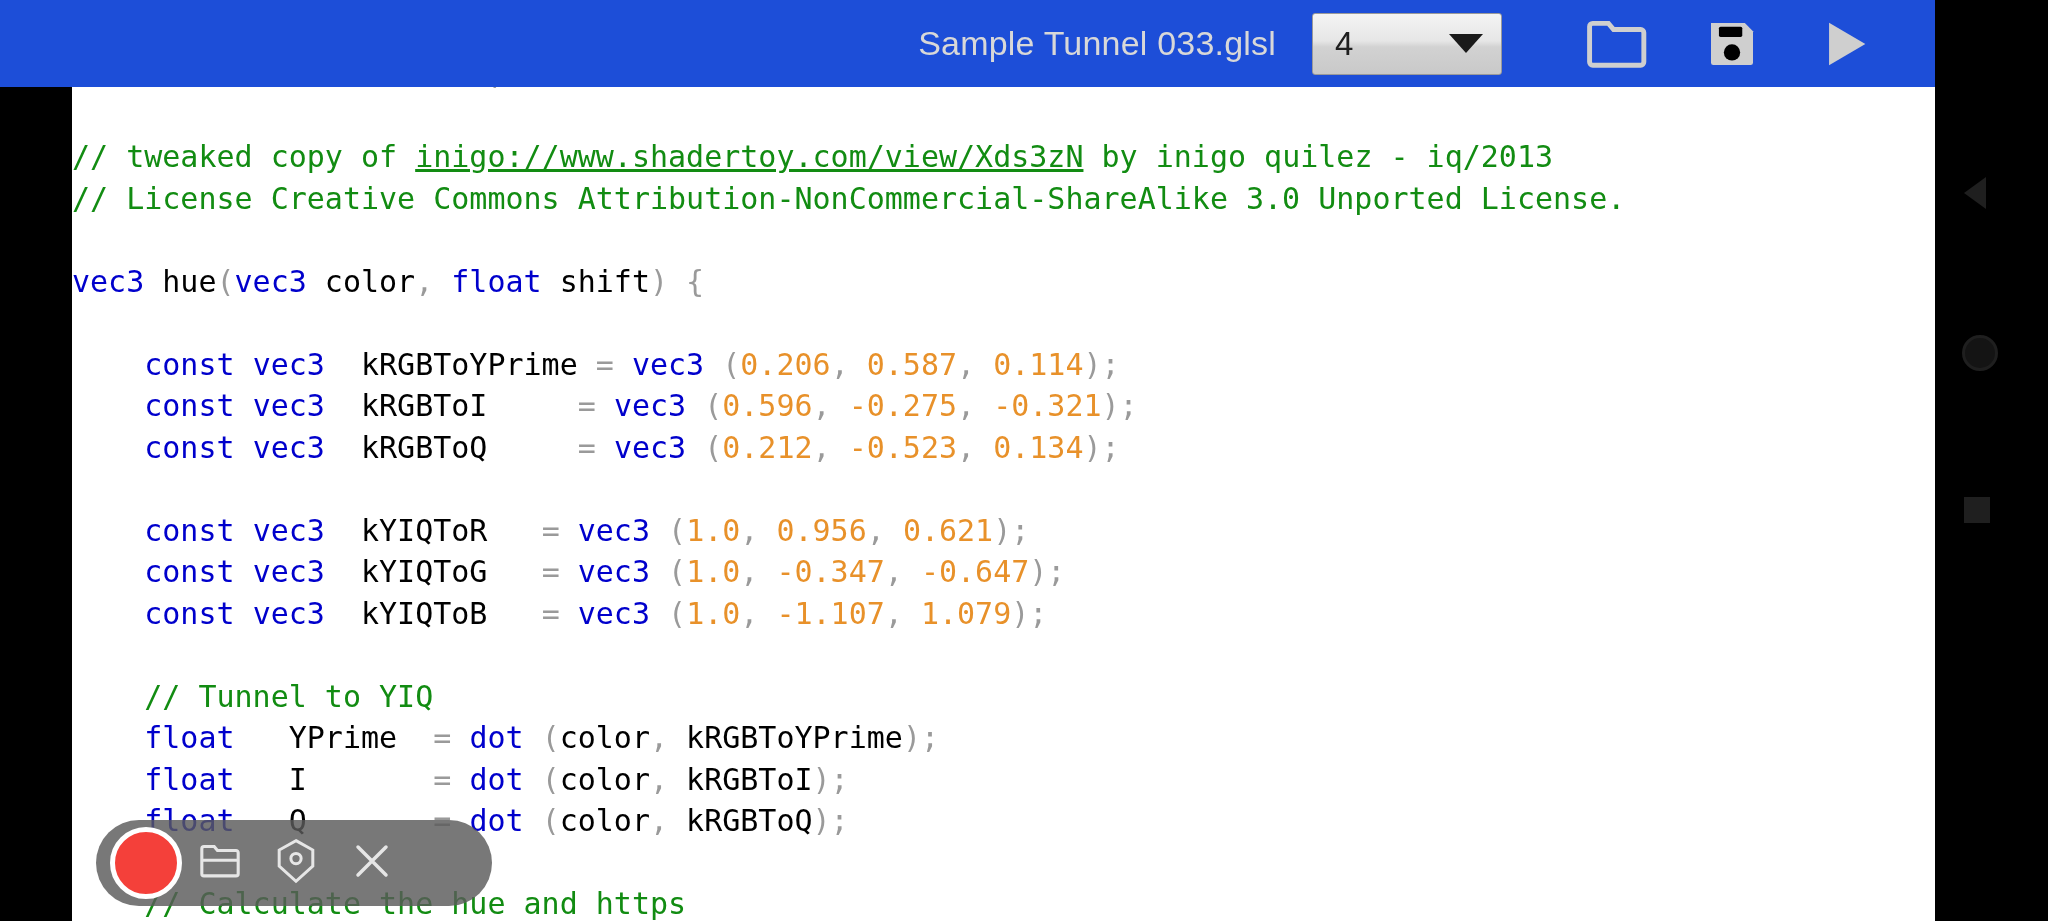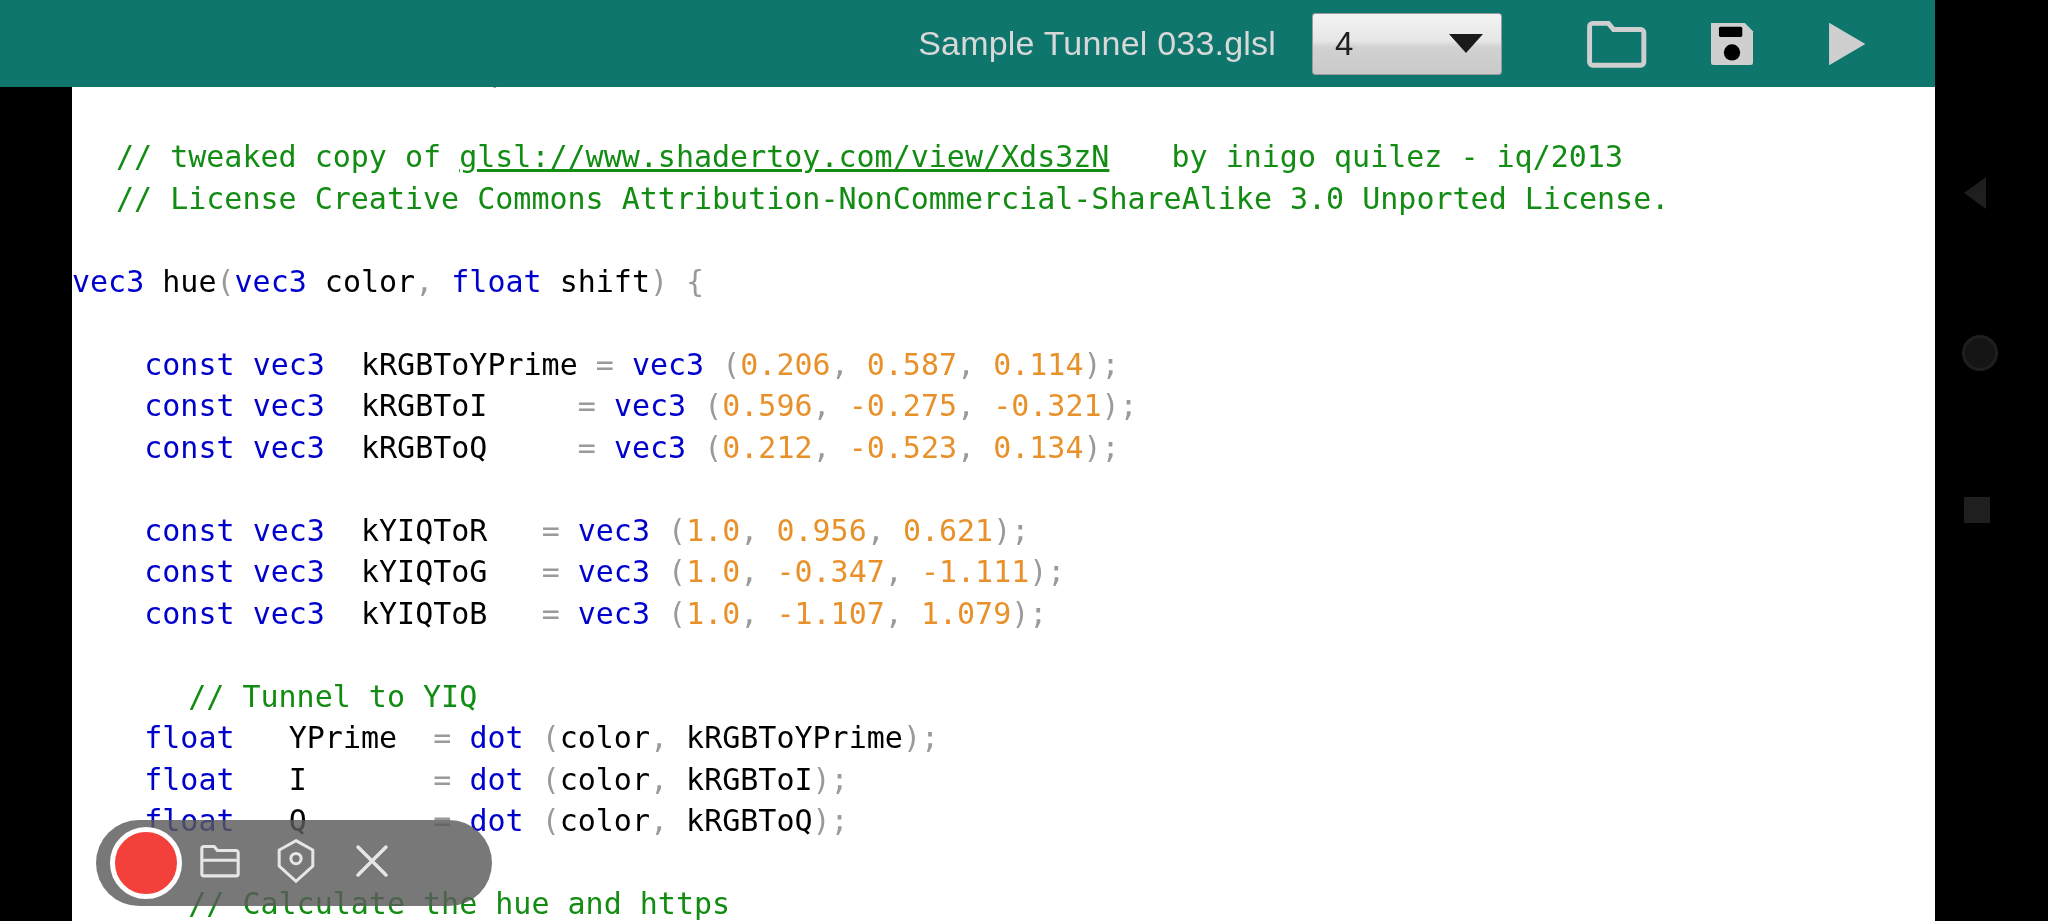"Sample Tunnel 033.glsl" #topbar { background: #0f766e -> #1d4ed8 }
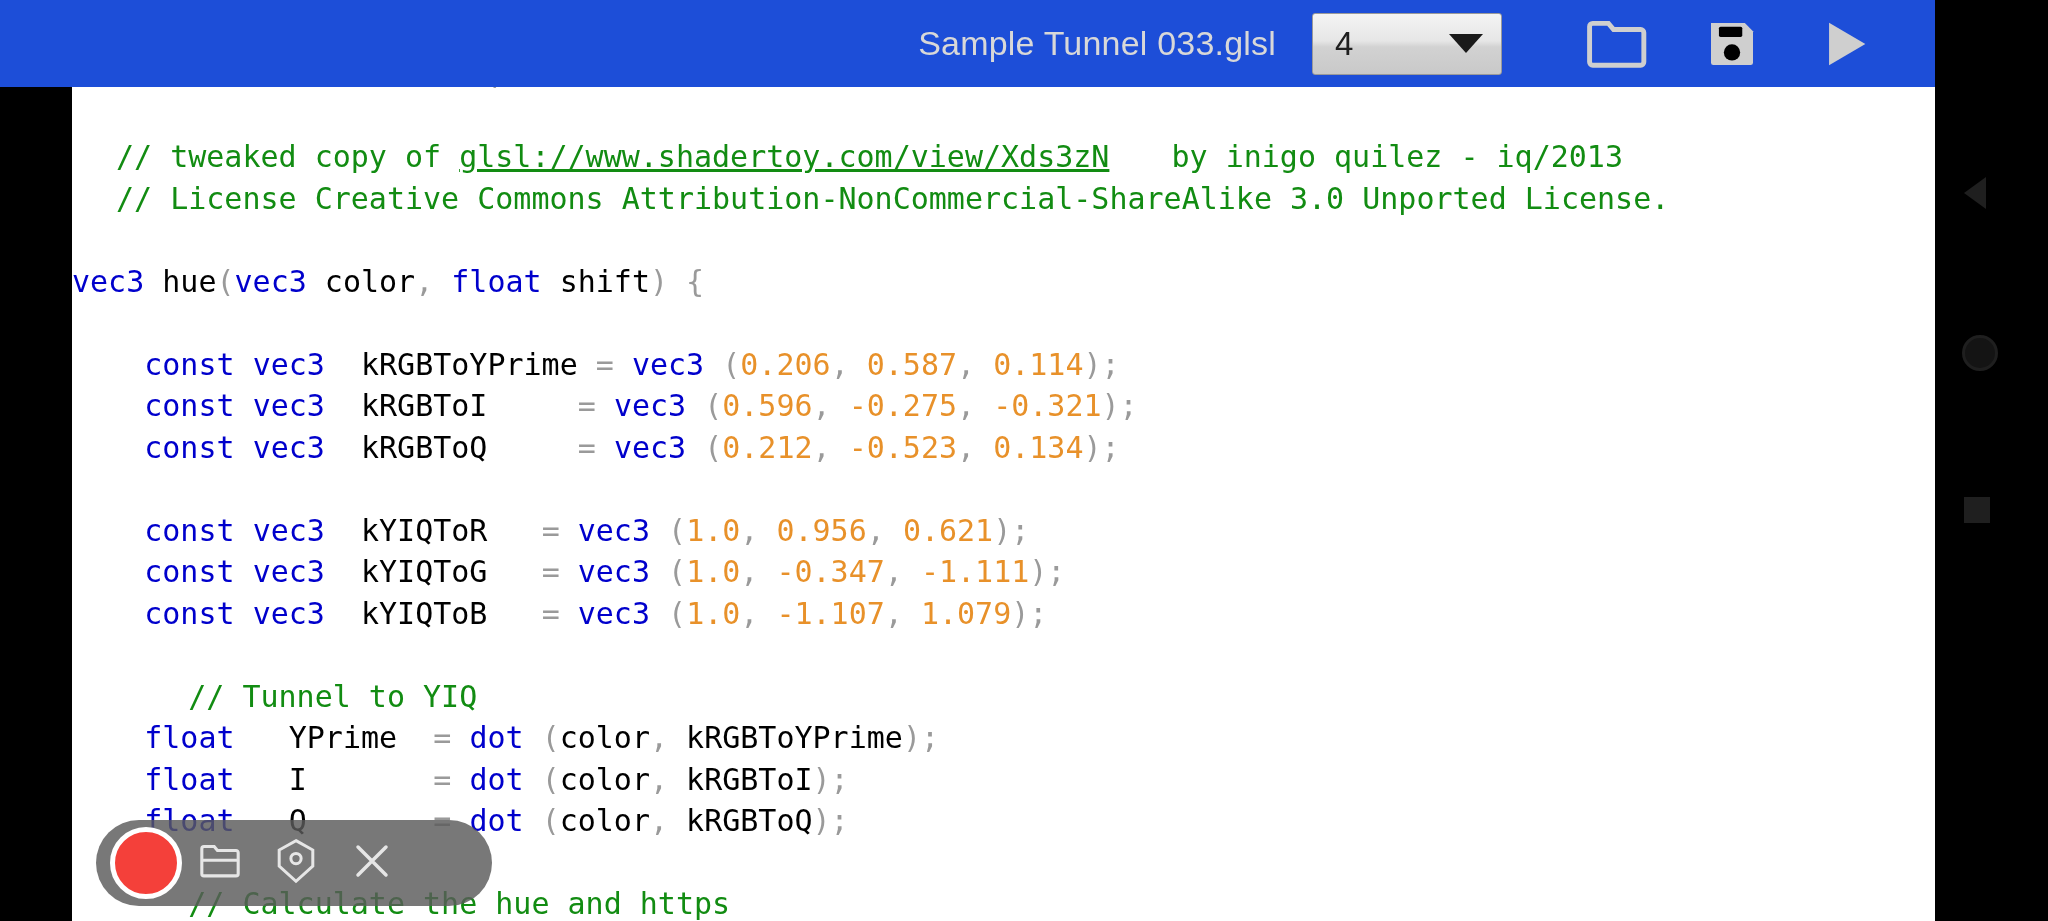"// tweaked copy of" .cm { padding-left: 44px -> none }
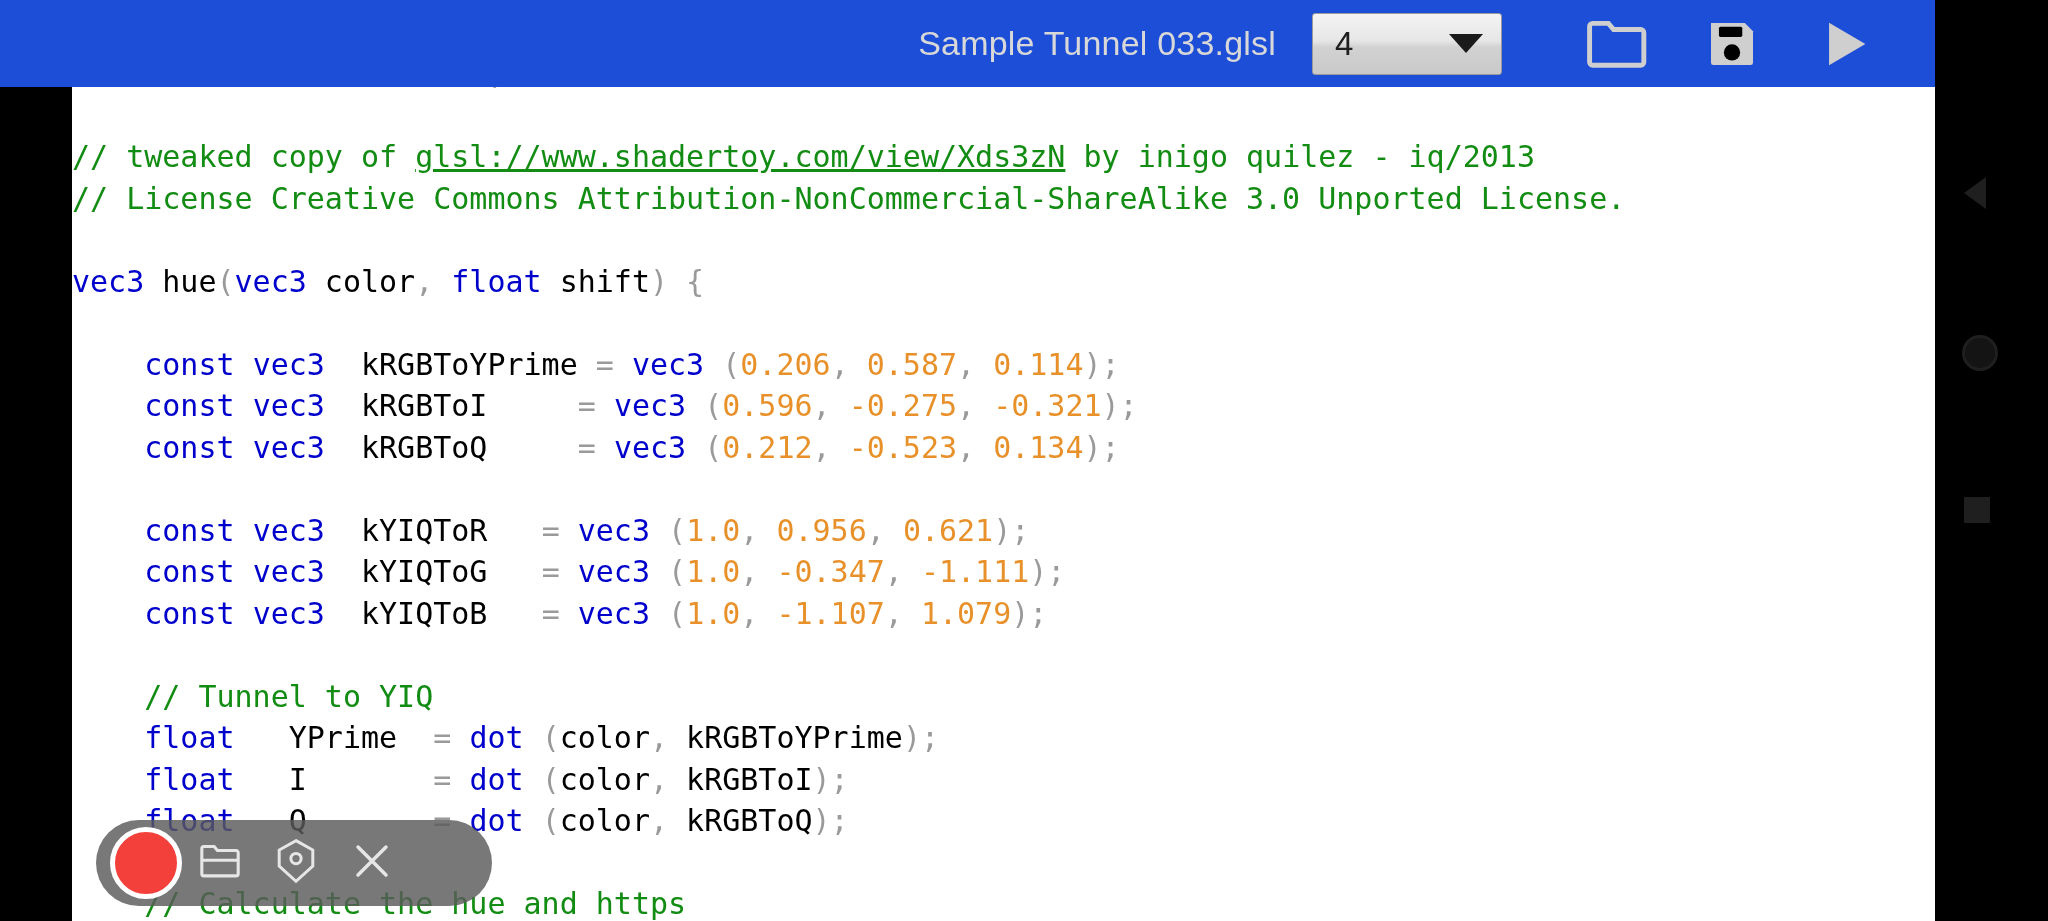"glsl://www.shadertoy.com/view/Xds3zN" span.lnk { text: glsl://www.shadertoy.com/view/Xds3zN -> inigo://www.shadertoy.com/view/Xds3zN }
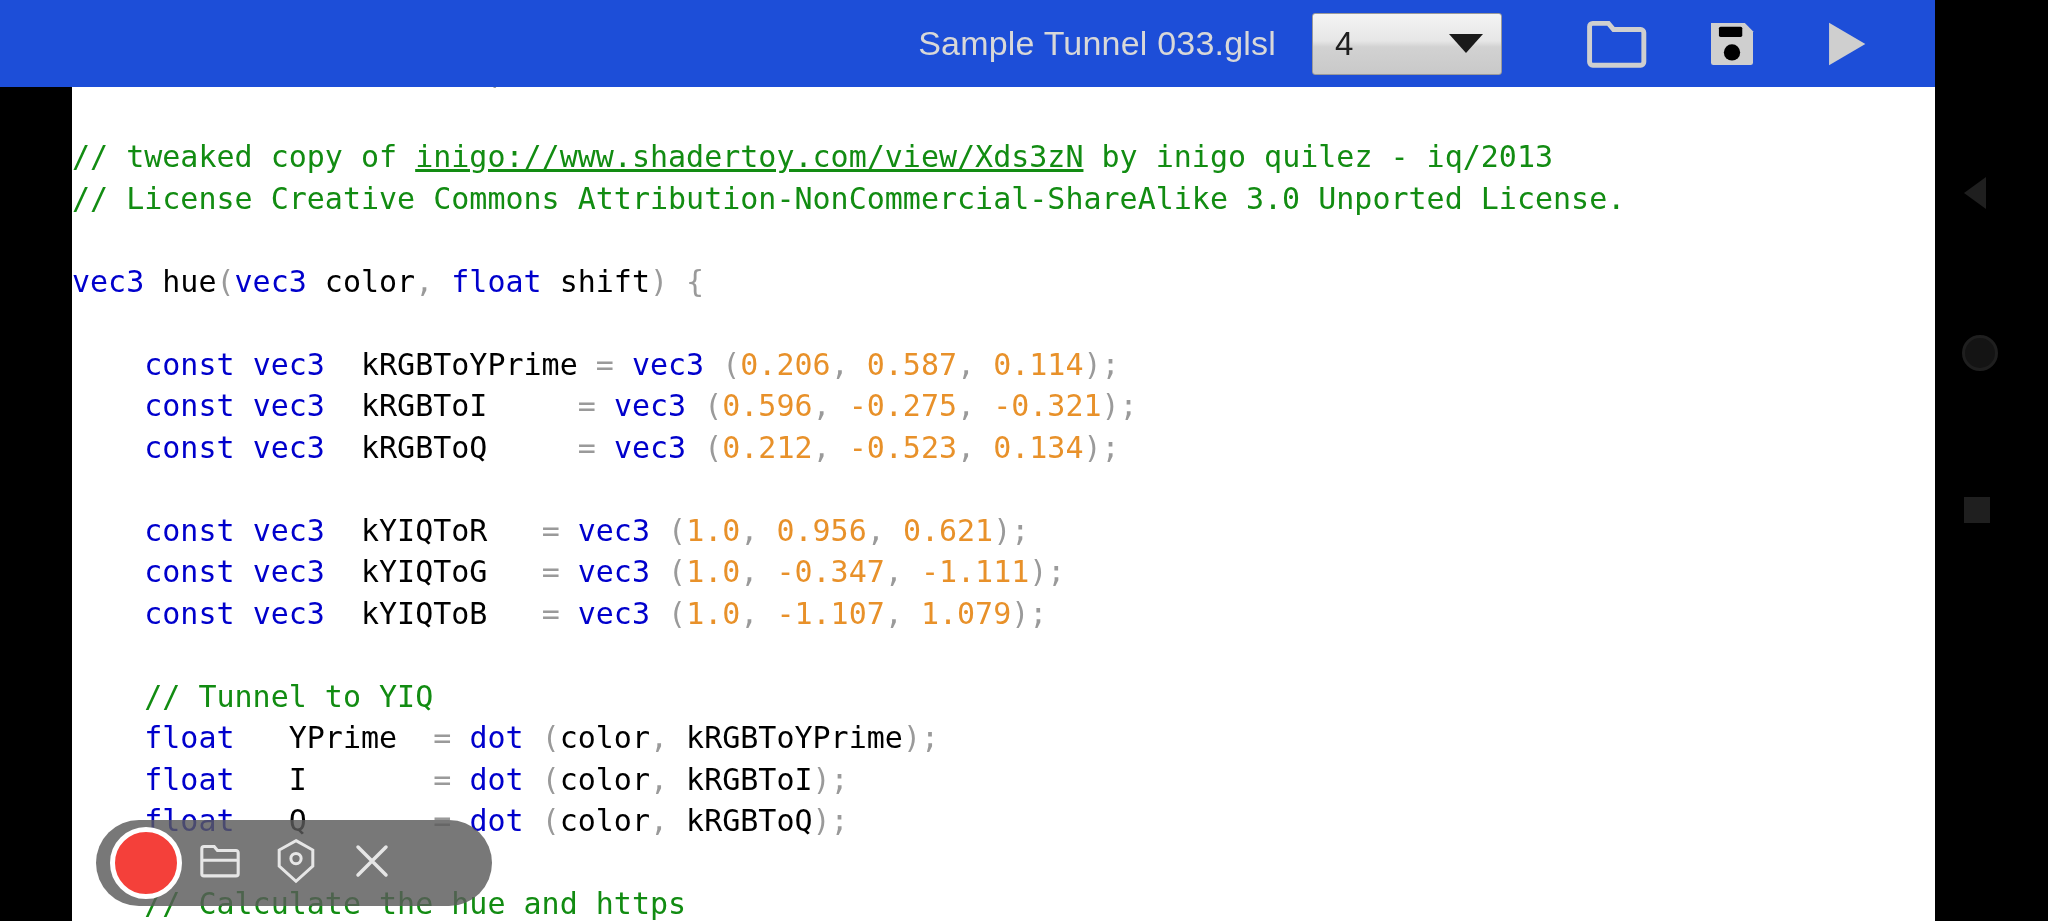"-1.111" span.num { text: -1.111 -> -0.647 }
